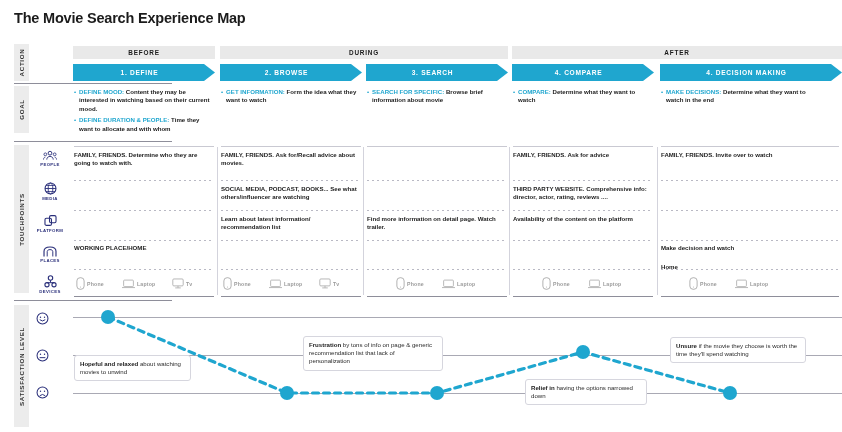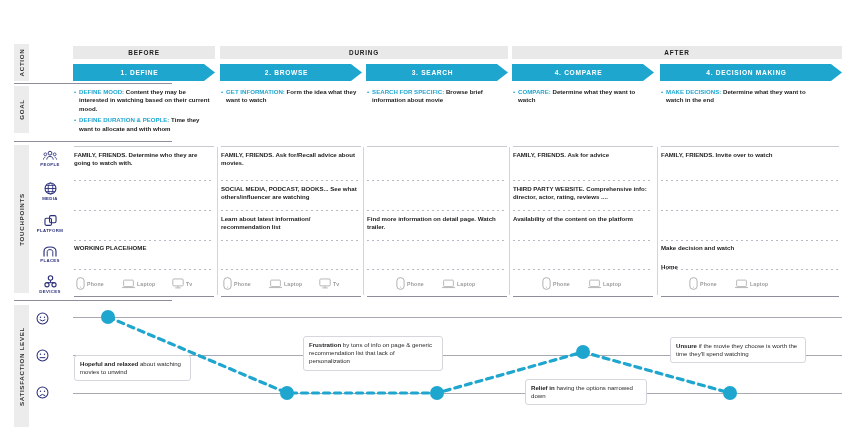"The Movie Search Experience Map" div.title { html: none -> <div>The Movie Search Experience Map</div> }
